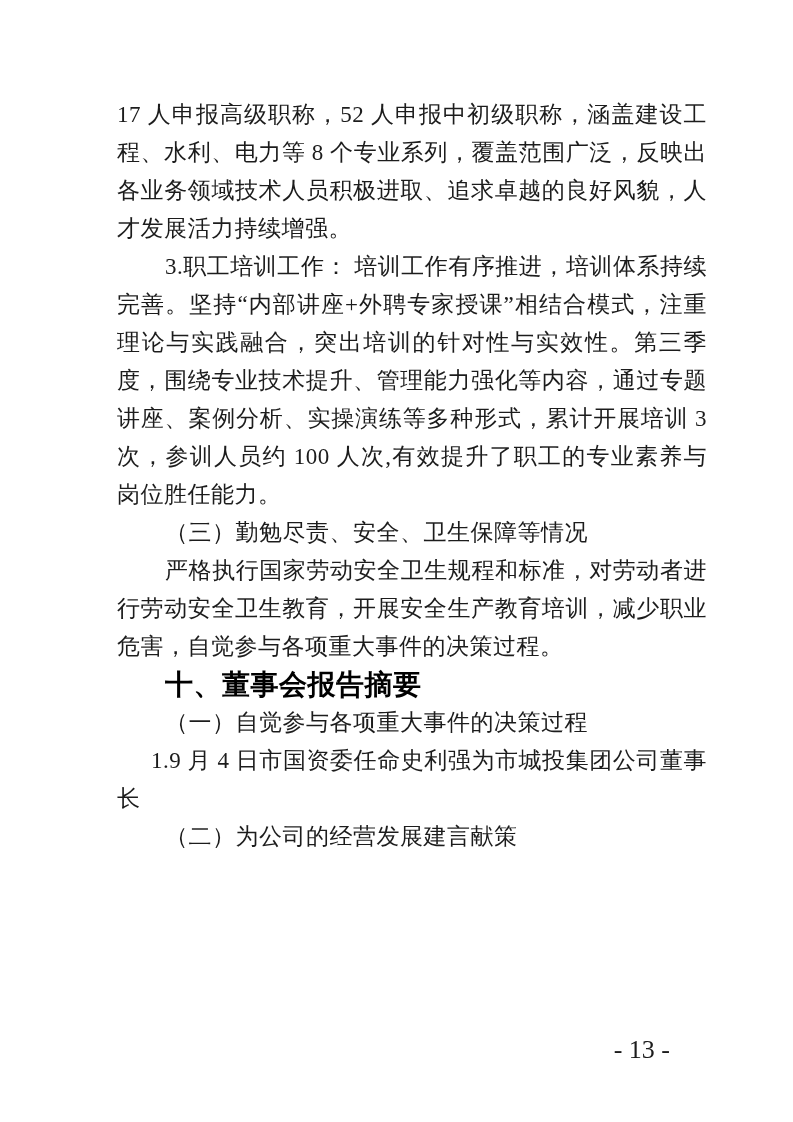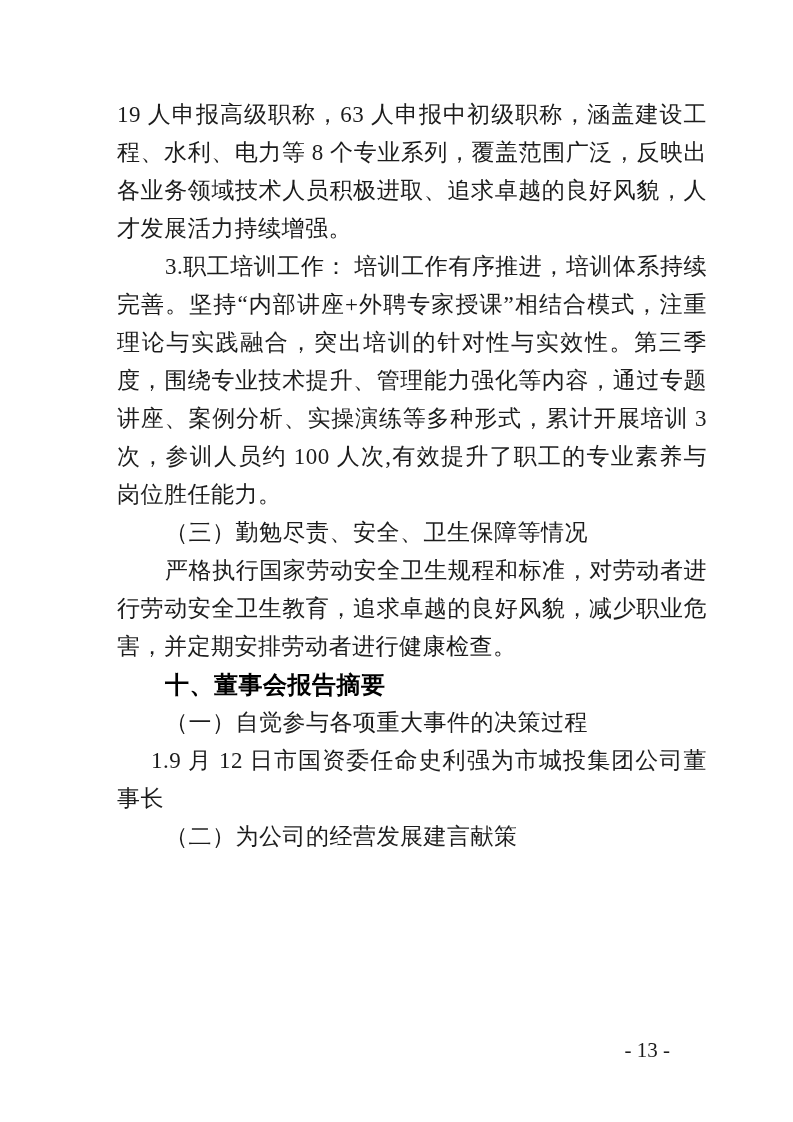"19 人申报高级职称，63 人申报中初级职称，涵盖建设工程、水利、电力等 8" p.indent-none { text: 19 人申报高级职称，63 -> 17 人申报高级职称，52 }
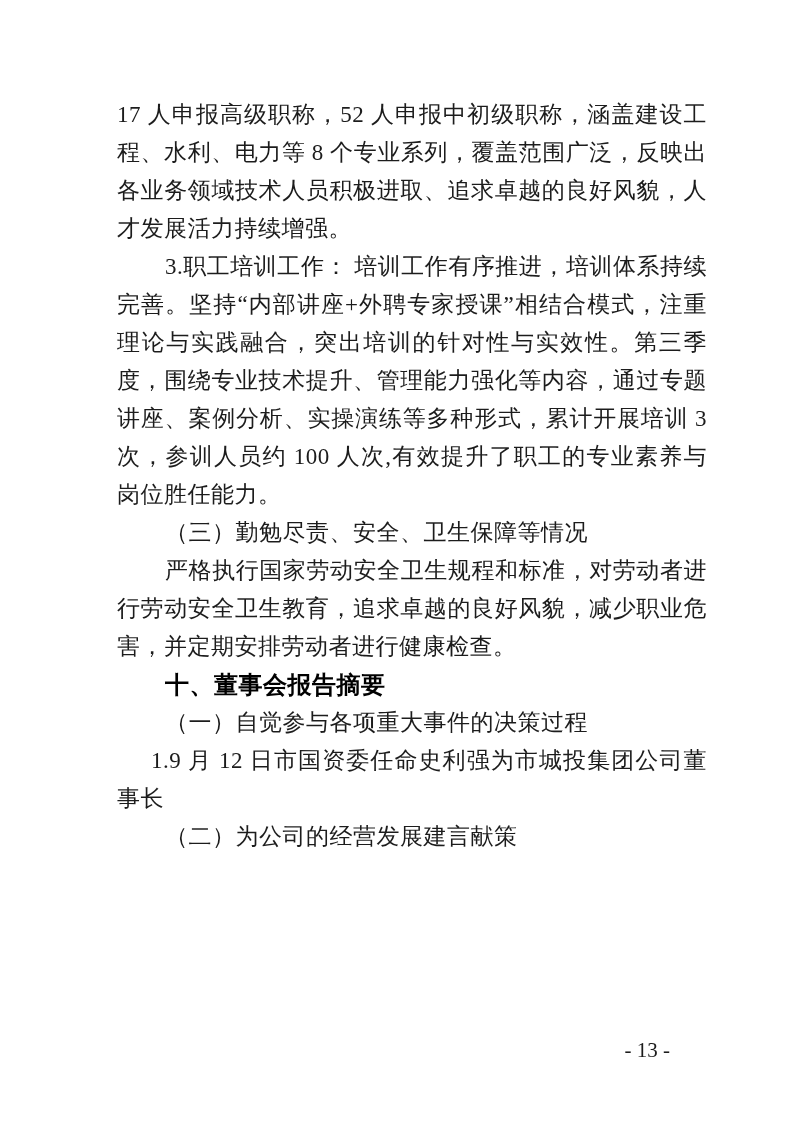"严格执行国家劳动安全卫生规程和标准，对劳动者进行劳动安全卫生教育，追求卓越的良好" p.indent-normal { text: 追求卓越的良好风貌，减少职业危害，并定期安排劳动者进行健康检查 -> 开展安全生产教育培训，减少职业危害，自觉参与各项重大事件的决策过程 }
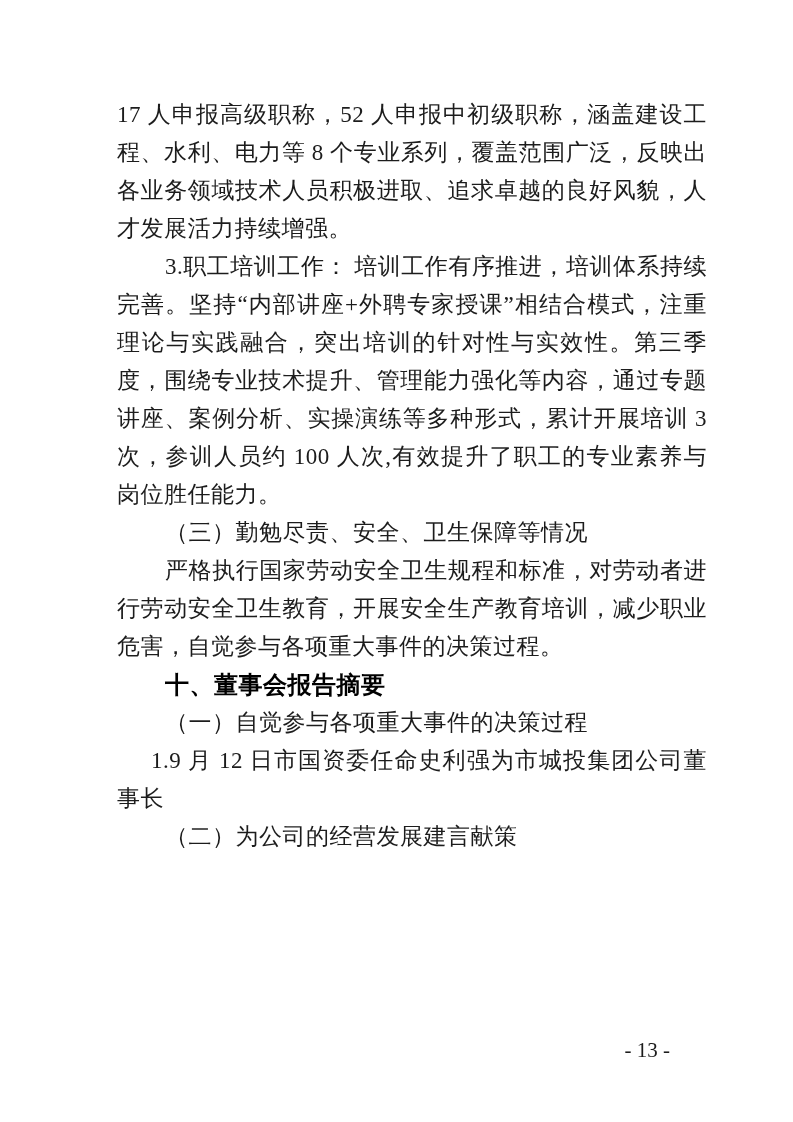"十、董事会报告摘要" p.heading { font-size: 24px -> 28px }
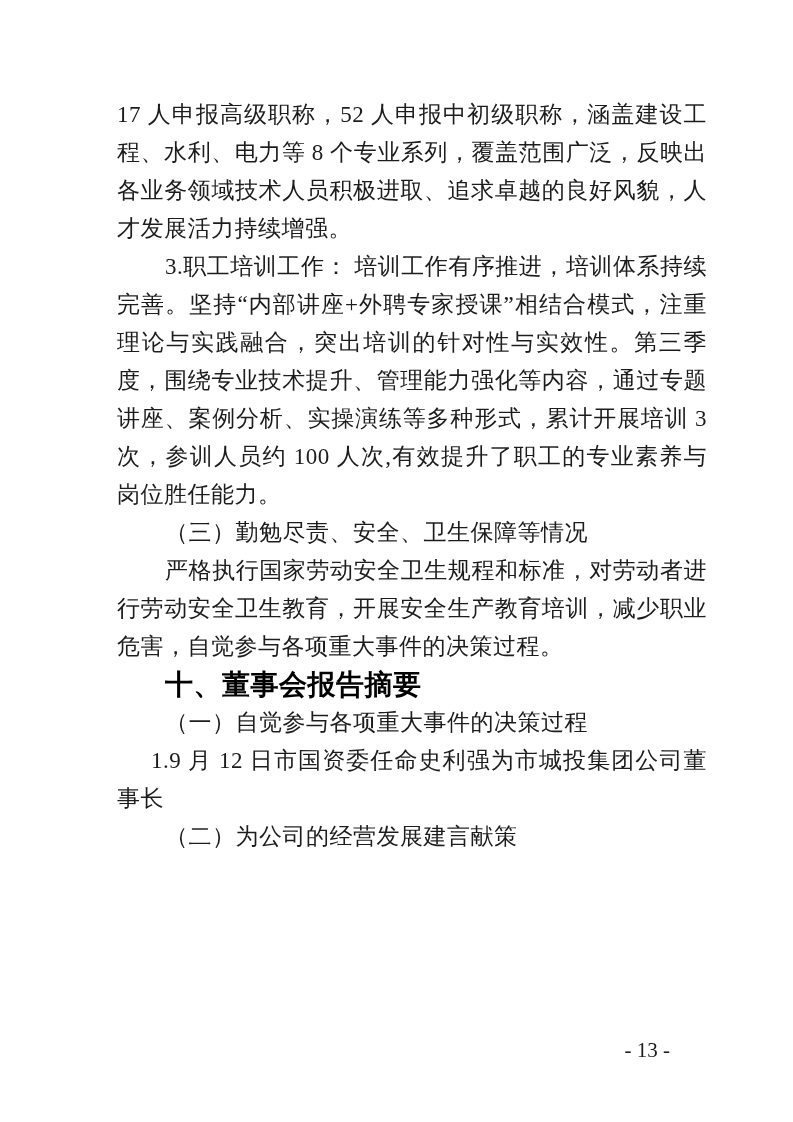"1.9 月 12 日市国资委任命史利强为市城投集团公司董事长" p.indent-small { text: 12 -> 4 }
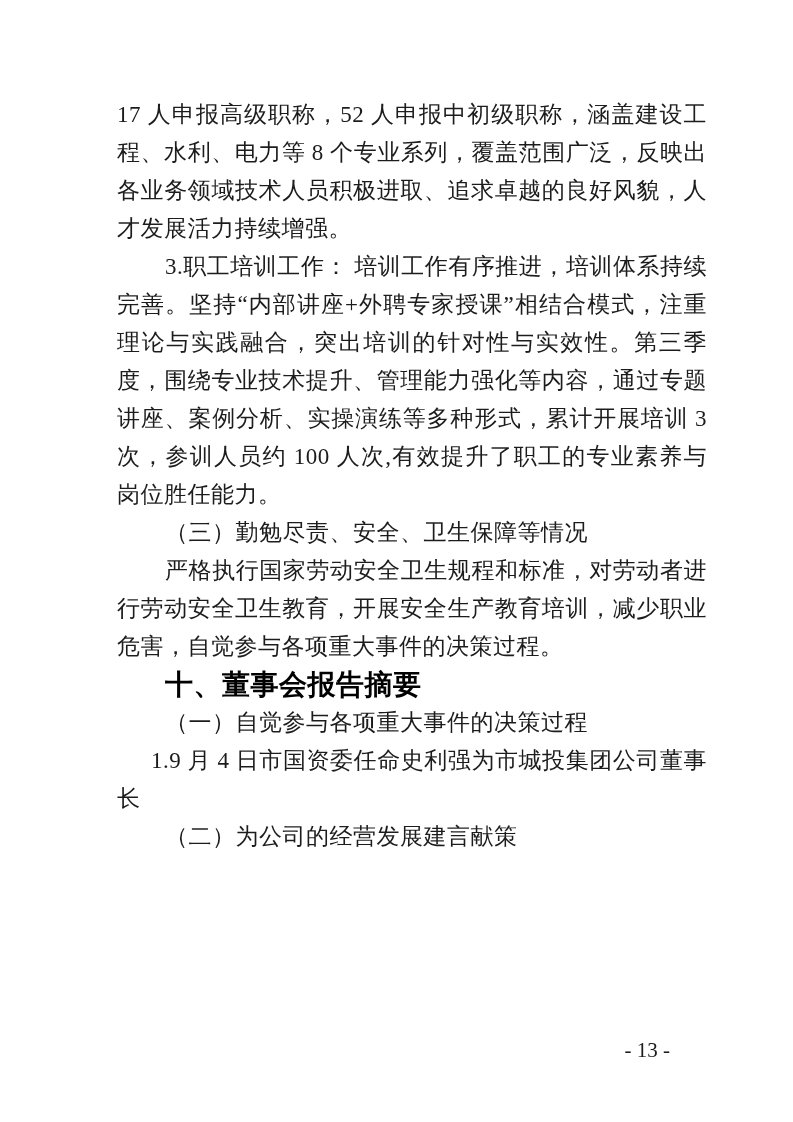"- 13 -" .page-number { font-size: 21px -> 26px }
